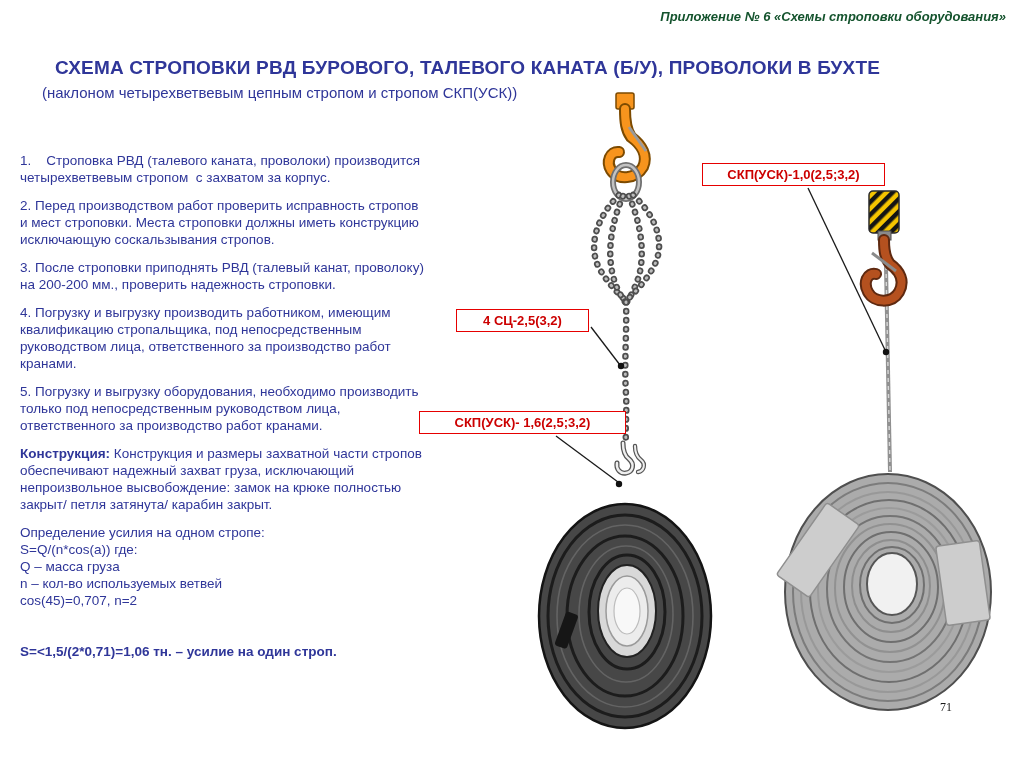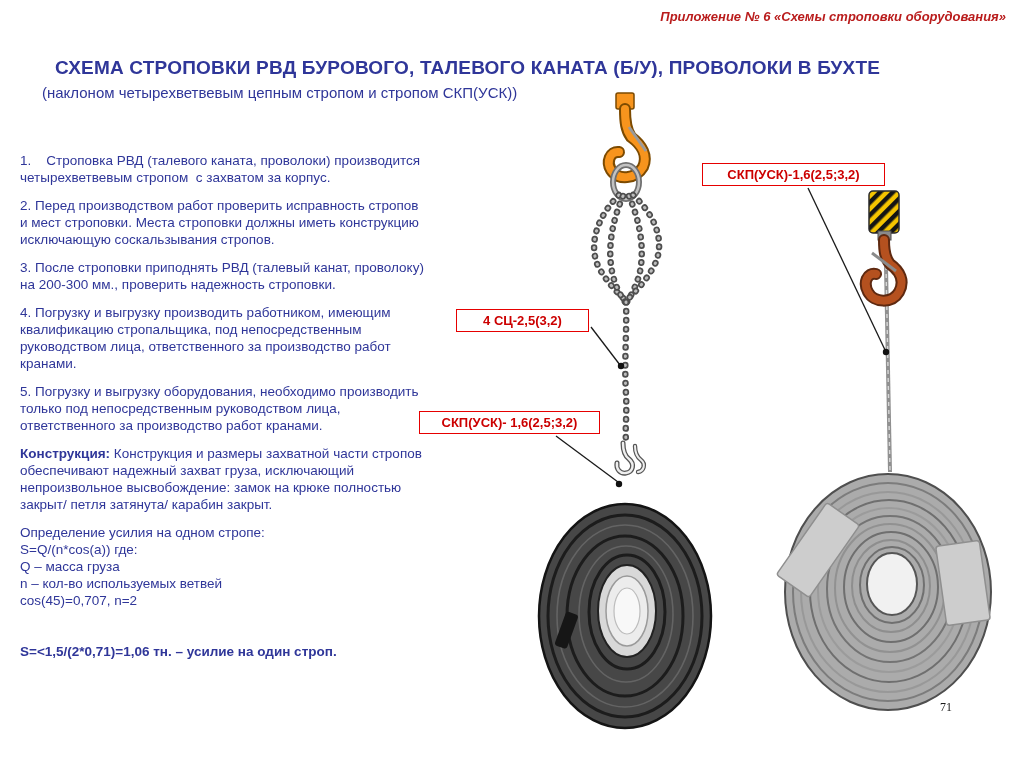"Приложение № 6 «Схемы строповки" .header-note { color: #b91c1c -> #14532d }
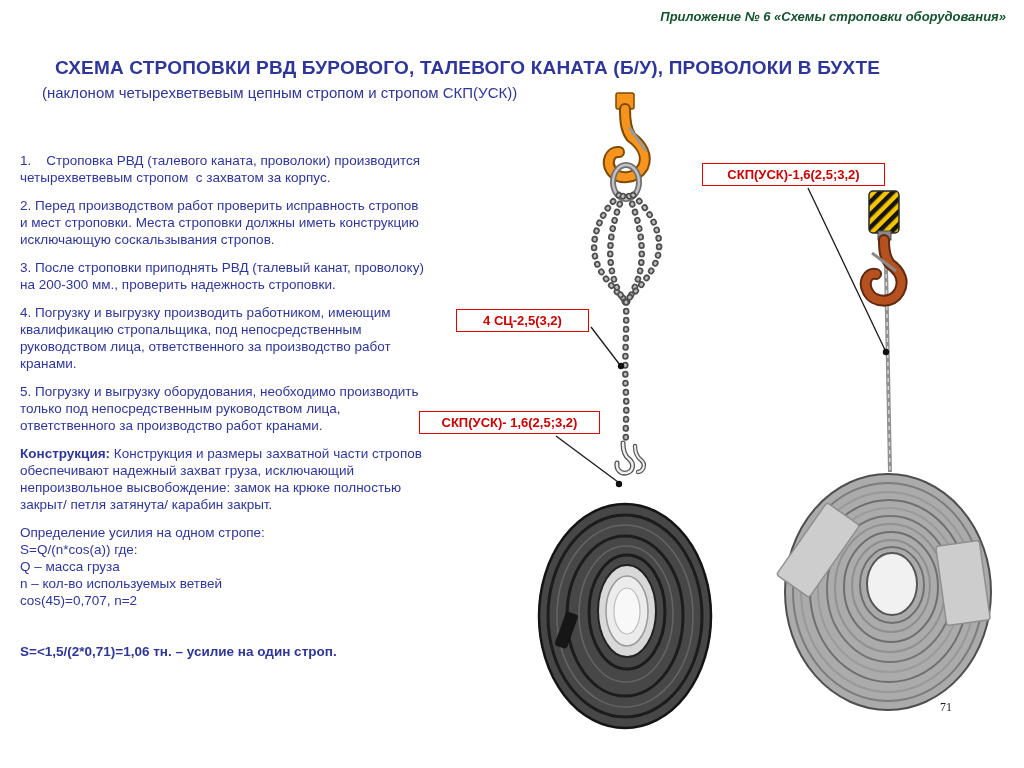"СКП(УСК)-1,6(2,5;3,2)" div.callout-label { text: -1,6 -> -1,0 }
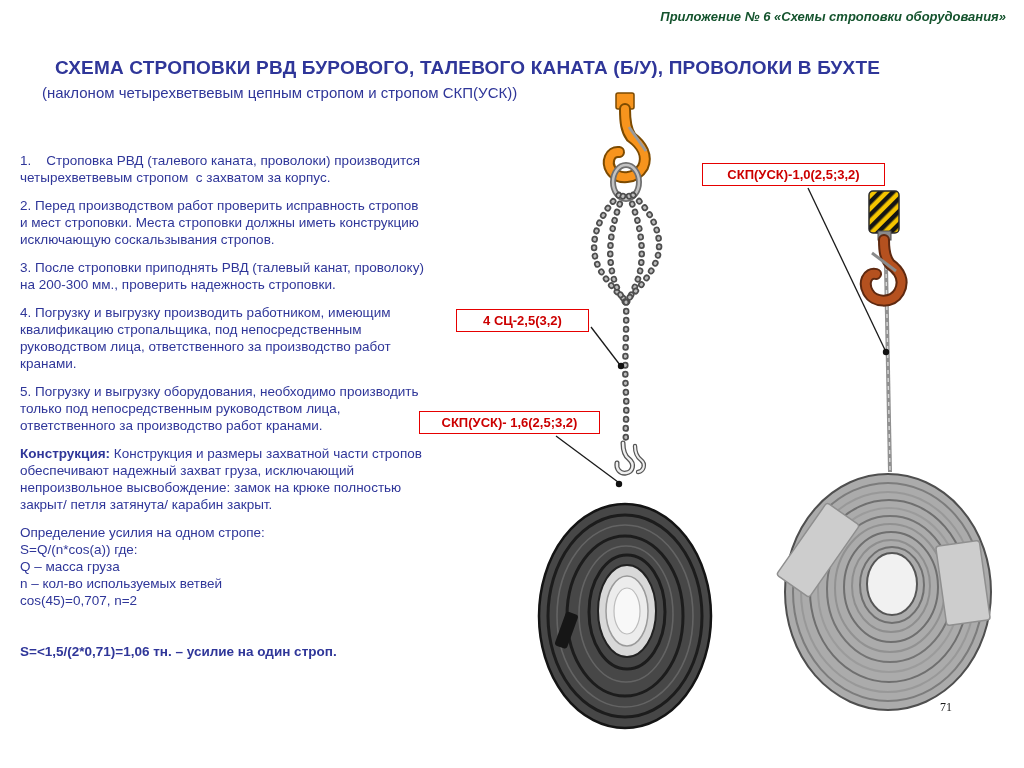"3. После строповки приподнять РВД" p { text: 200-300 -> 200-200 }
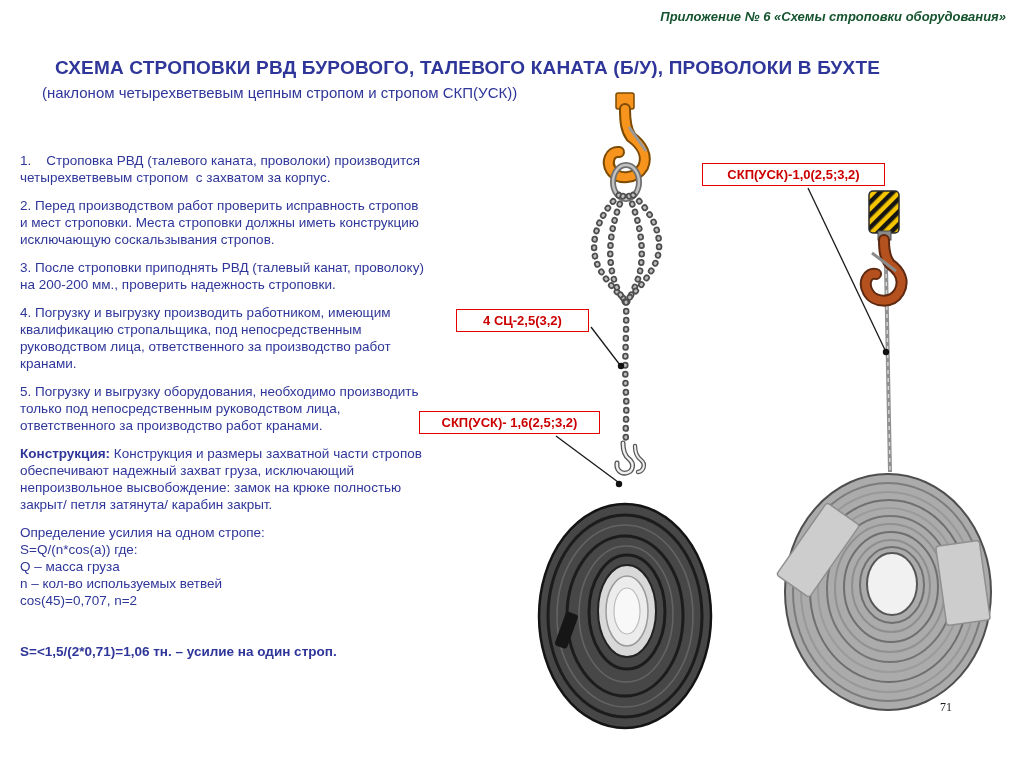"СКП(УСК)- 1,6(2,5;3,2)" .label-skp-bottom { width: 181px -> 207px }
